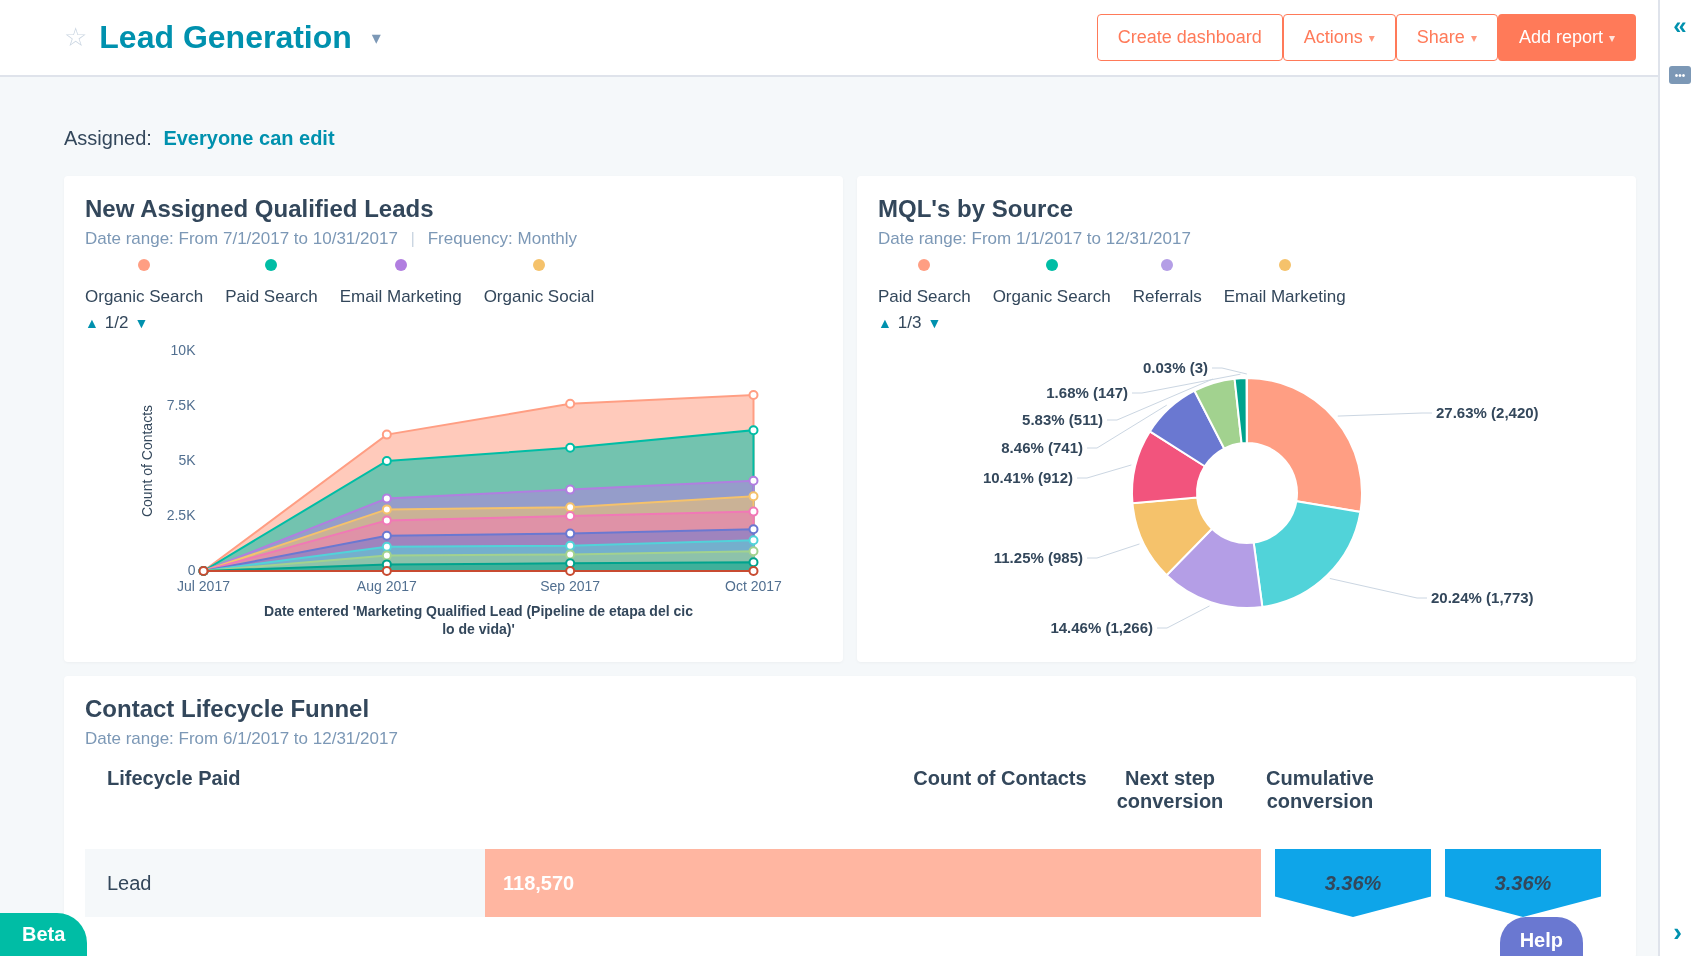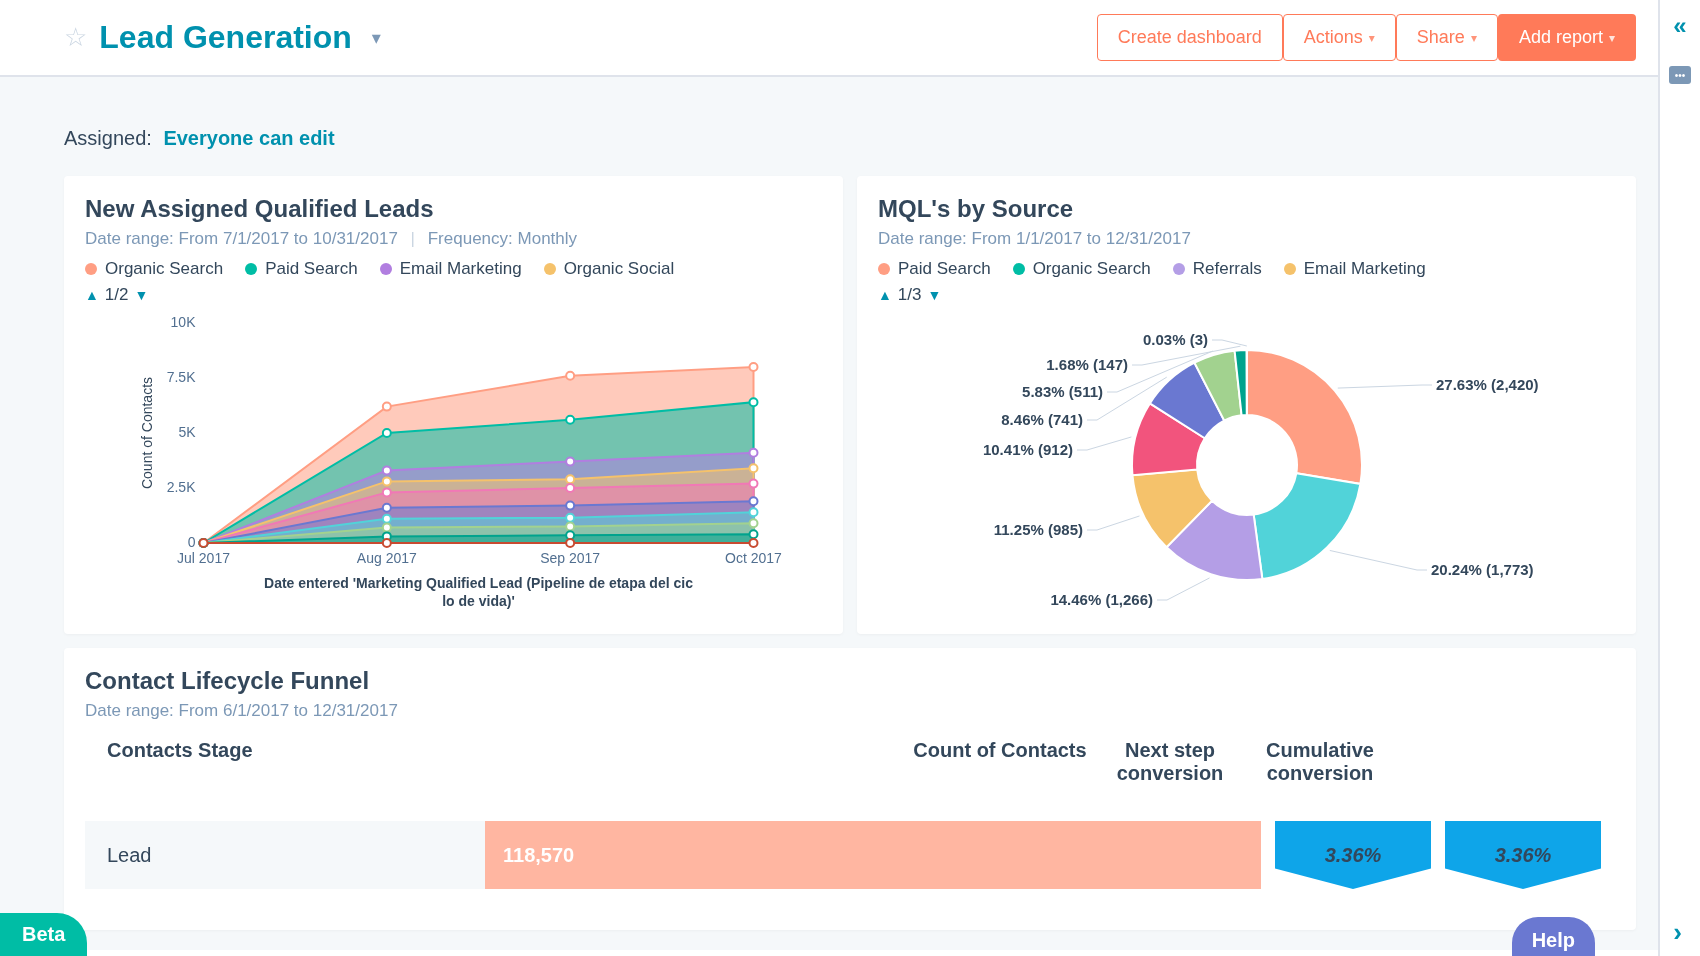"Organic Search" .legend-item { flex-direction: none -> column; gap: 8px -> 16px }
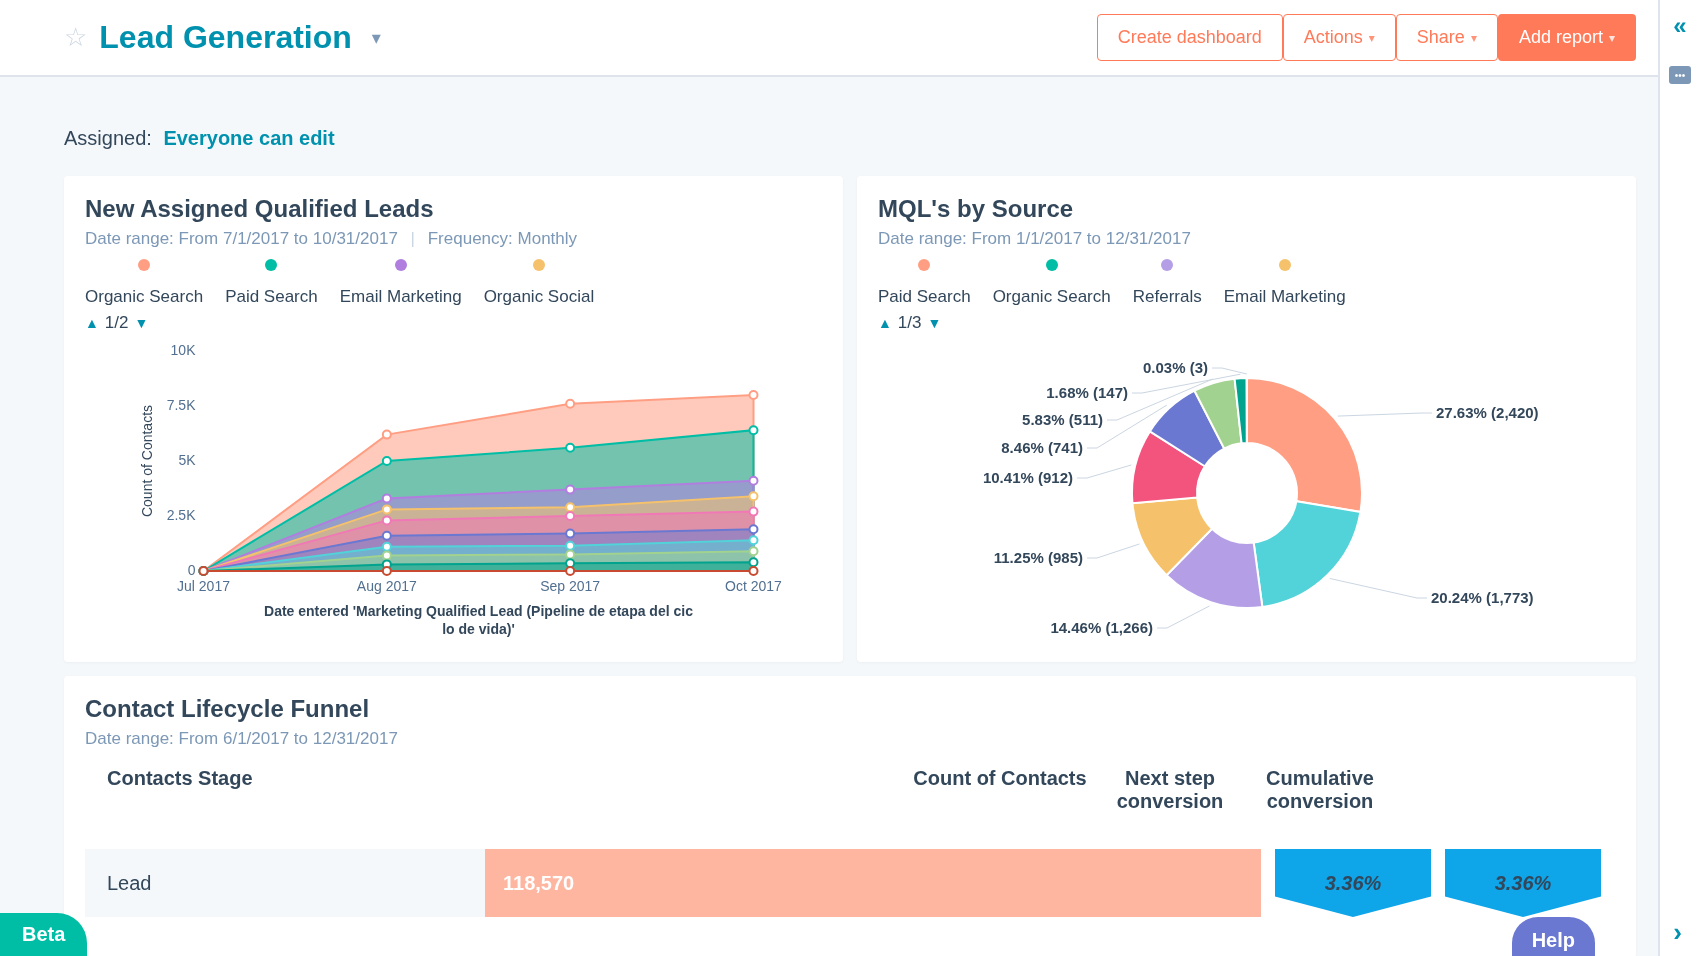"Contacts Stage" div.col-stage { text: Contacts Stage -> Lifecycle Paid }
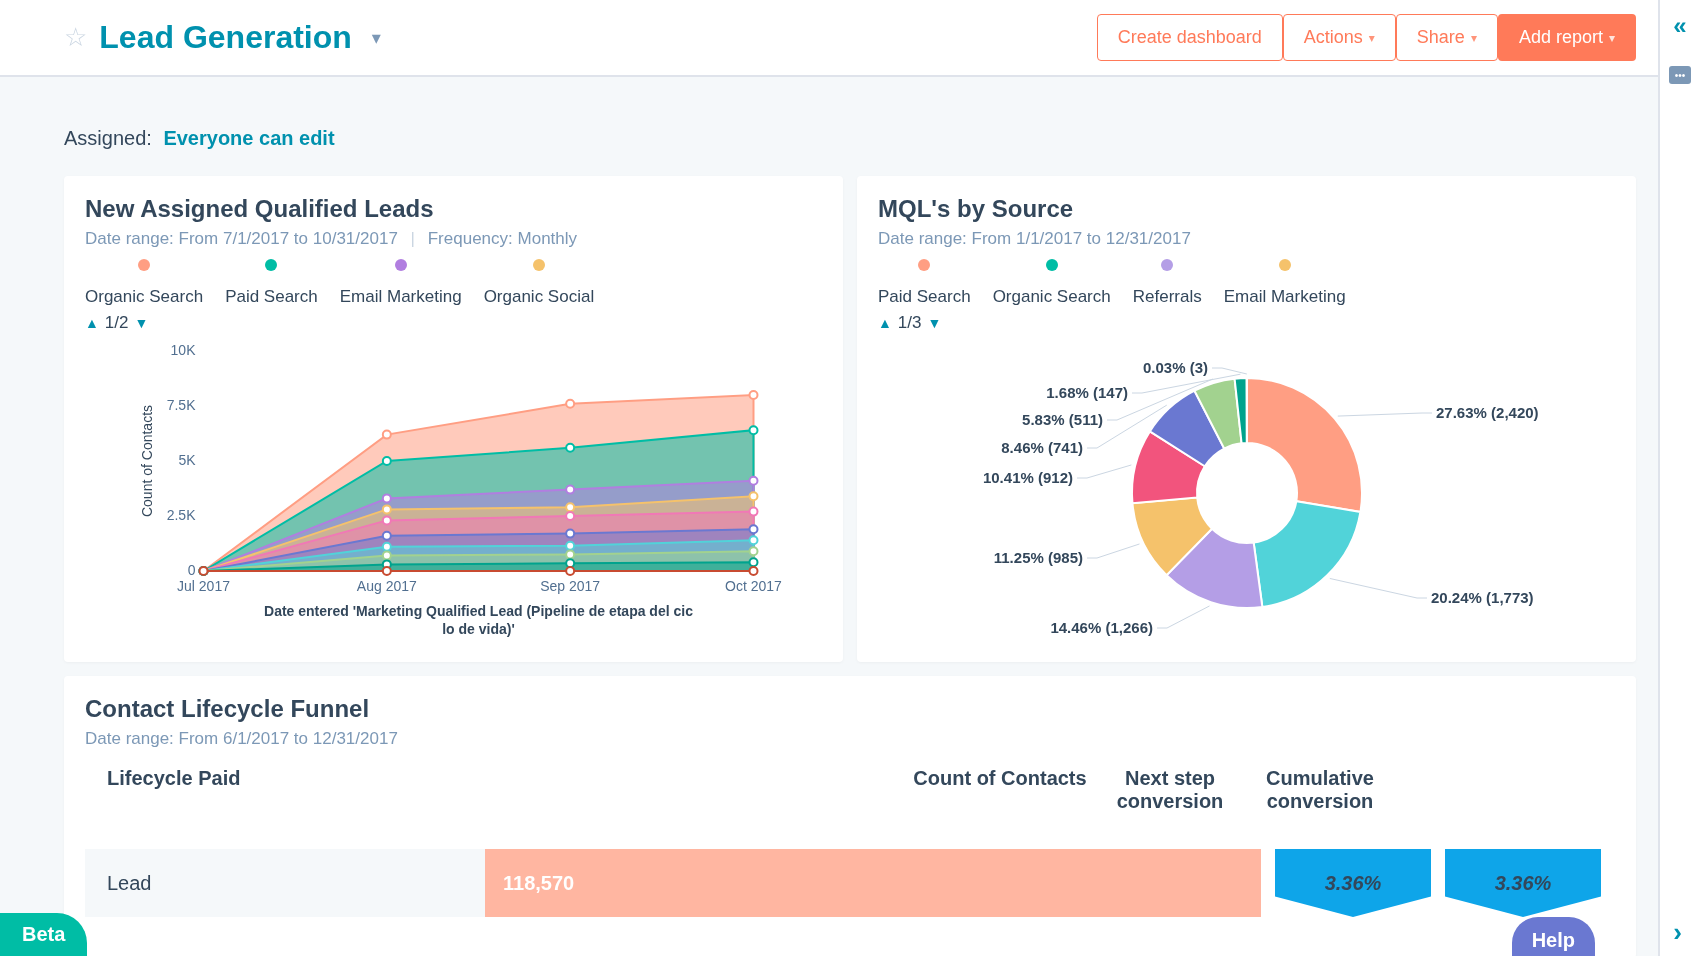"Help" .help-tab { right: 105px -> 117px }
